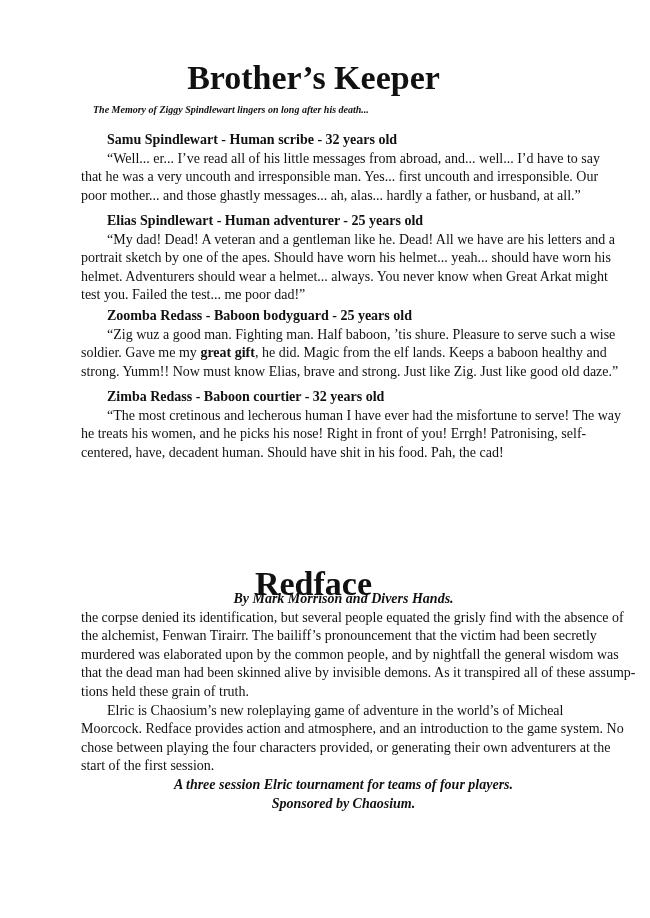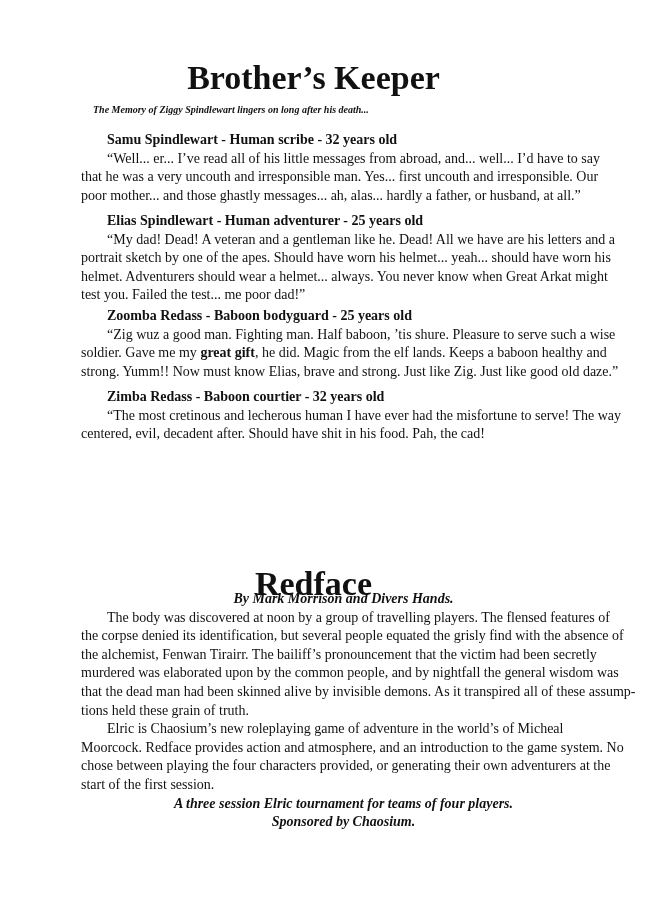"he treats his women, and" span.line { html: none -> <span>he treats his women, and he picks his nose! Right in front of you! Errgh! Patronising, self-</span> }
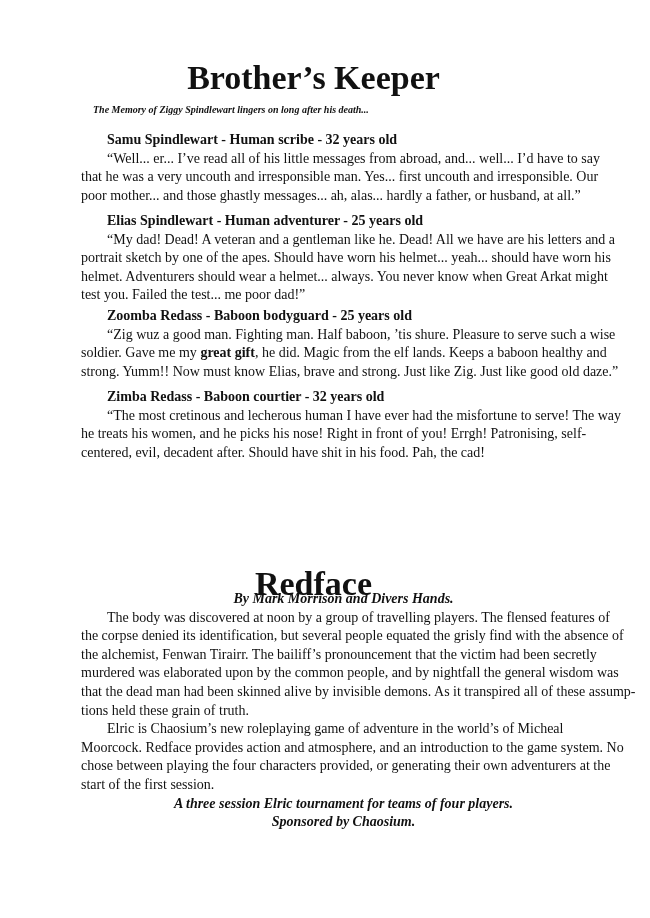"centered, evil, decadent after. Should" span.line { text: evil, decadent after -> have, decadent human }
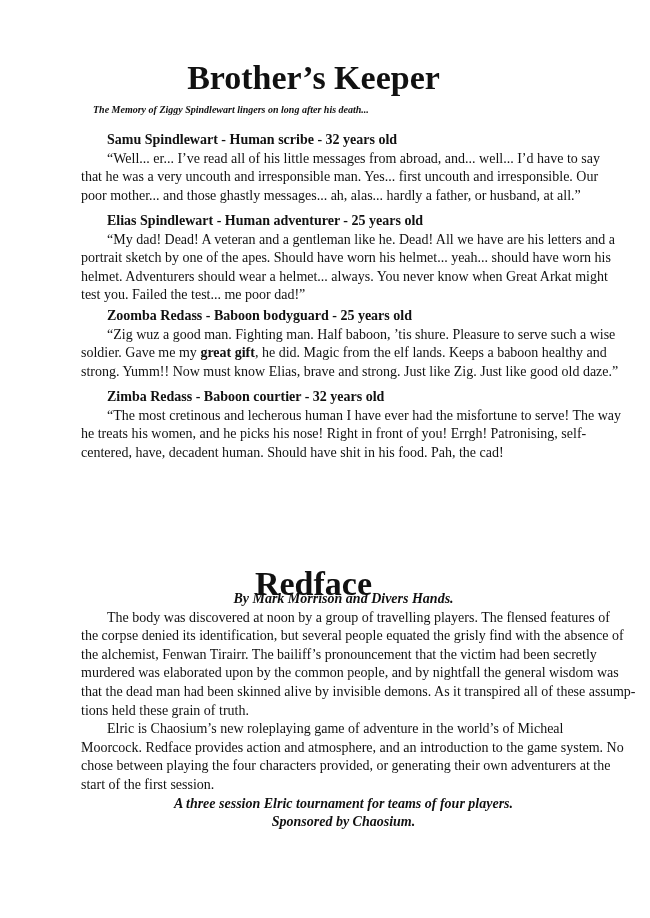"The body was discovered at" span.line { html: <span>The body was discovered at noon by a group of travelling players. The flensed features of</span> -> none }
